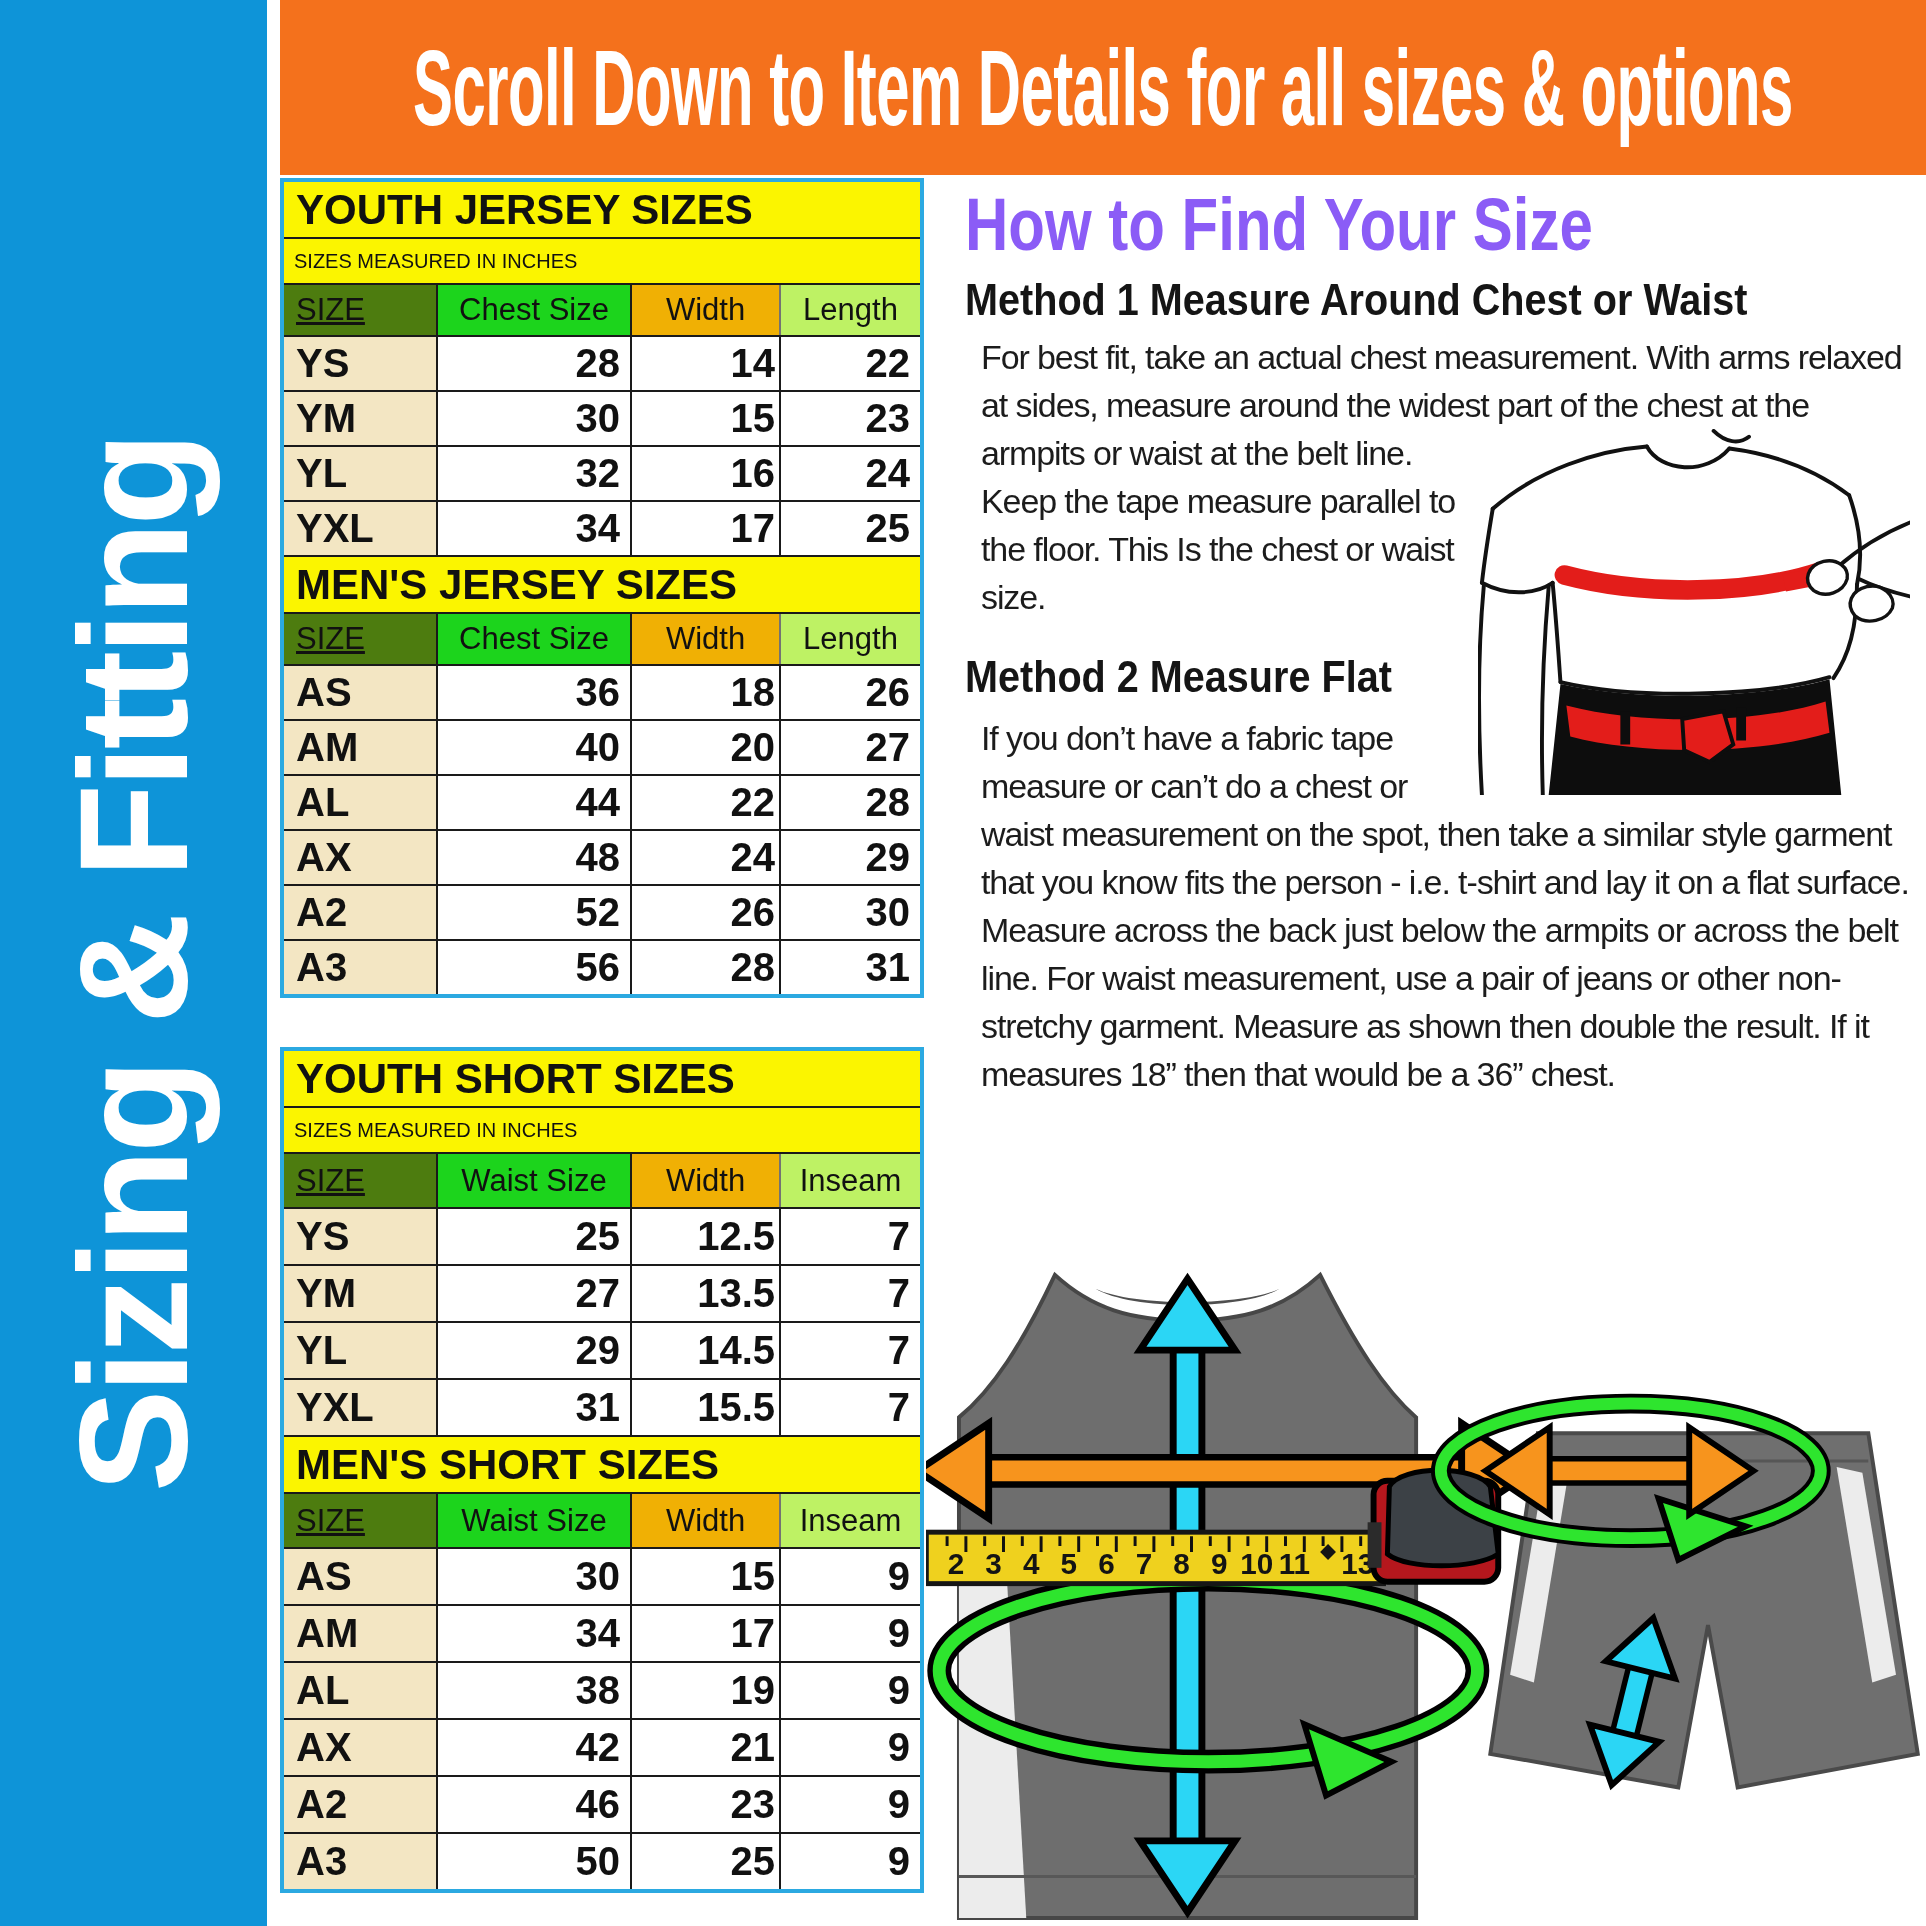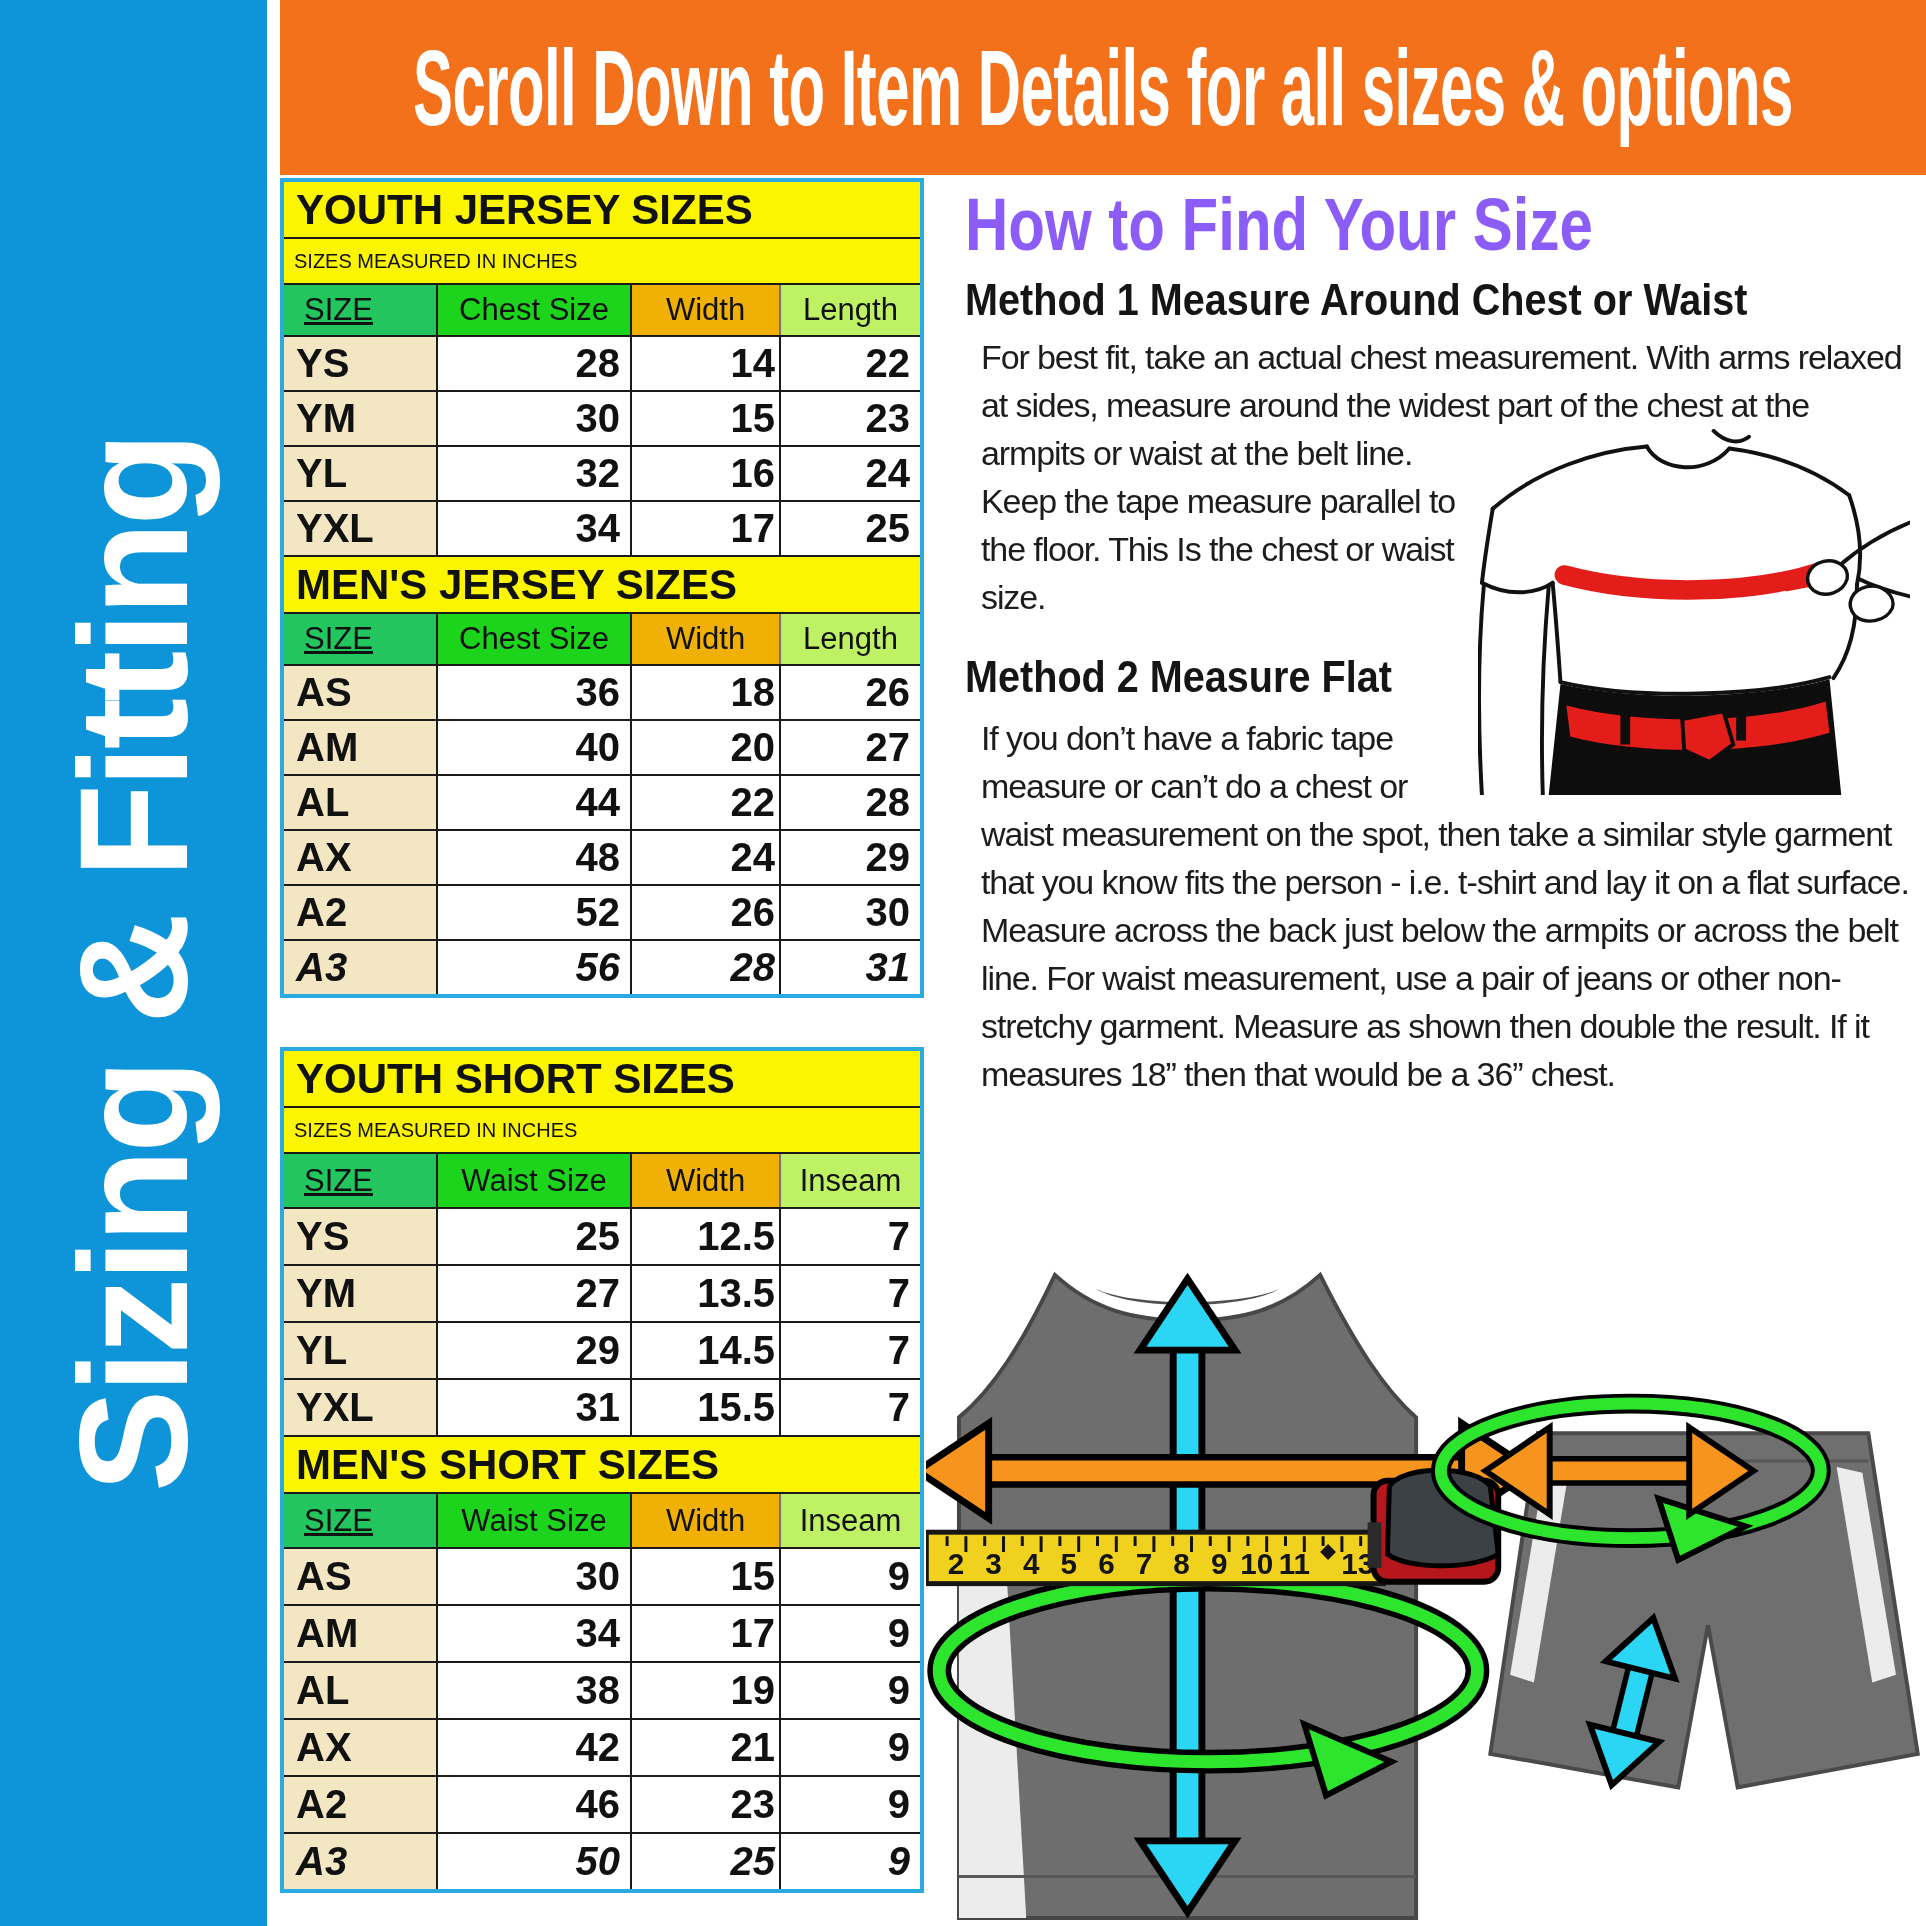"SIZE" .hc.h0 { background: #22c55e -> #4d7c0f; padding-left: 20px -> 12px }
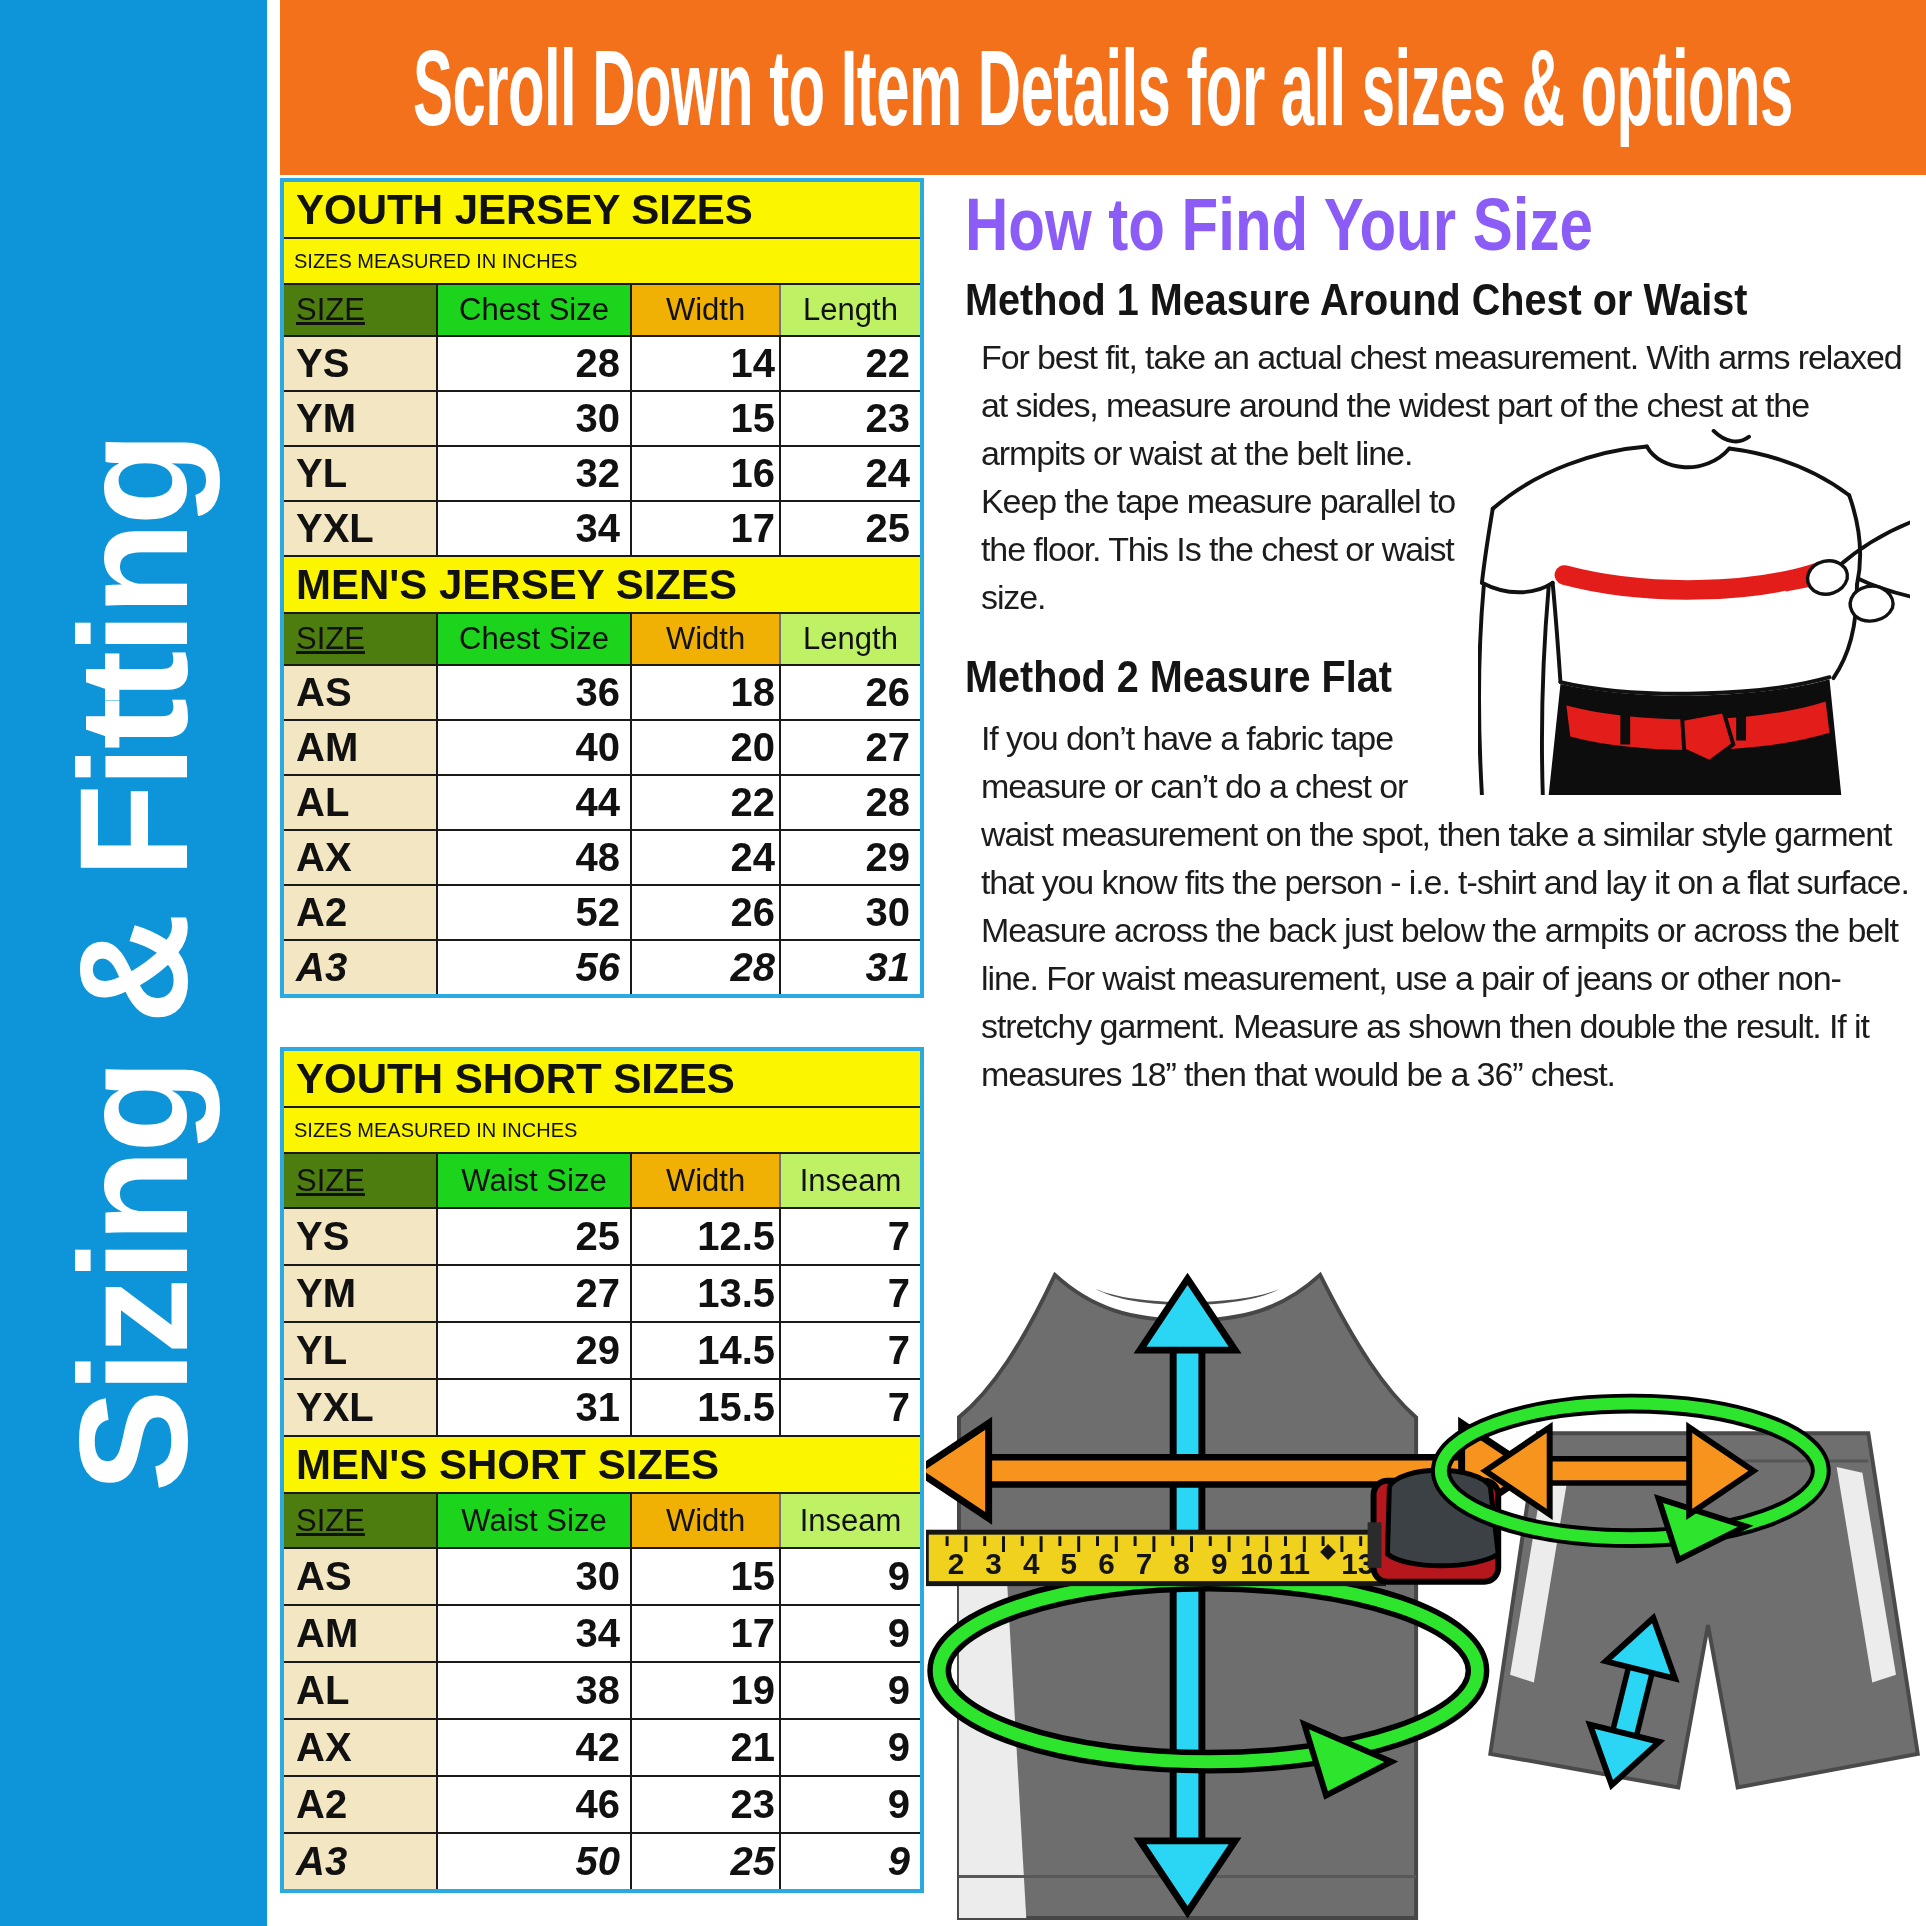"A3" .tblock .trow:last-child { font-style: italic -> none }
